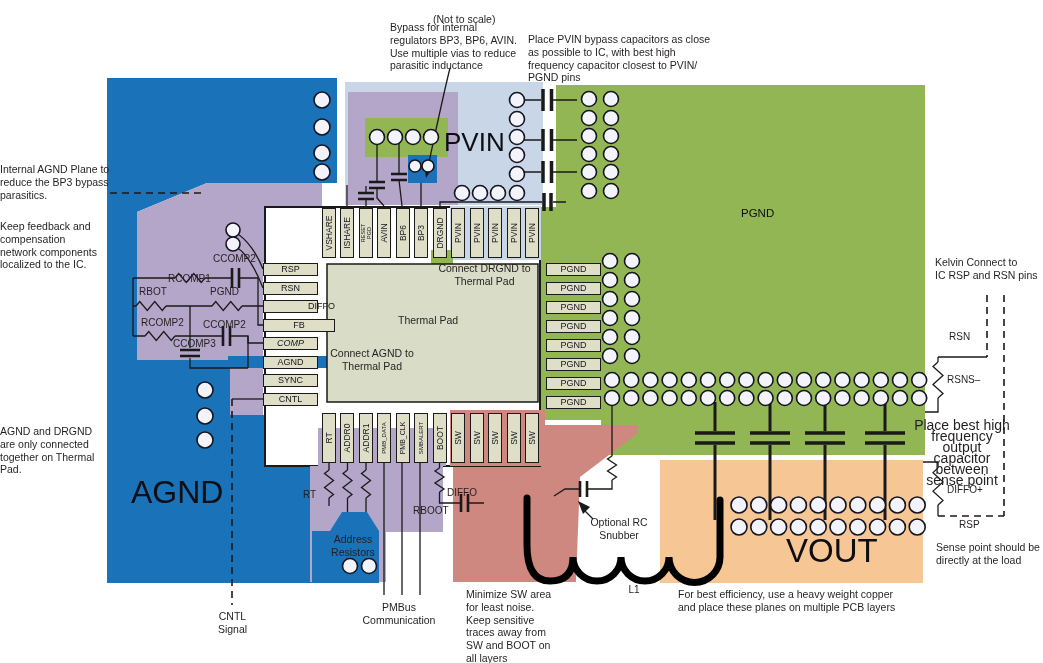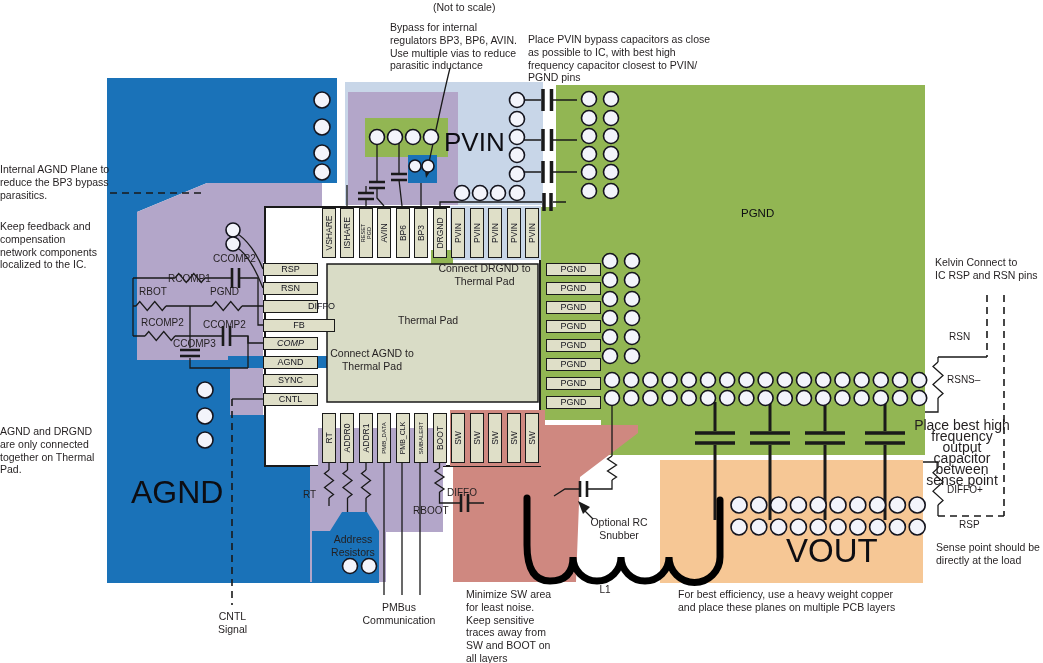"(Not to scale)" div.note { top: 1px -> 13px }
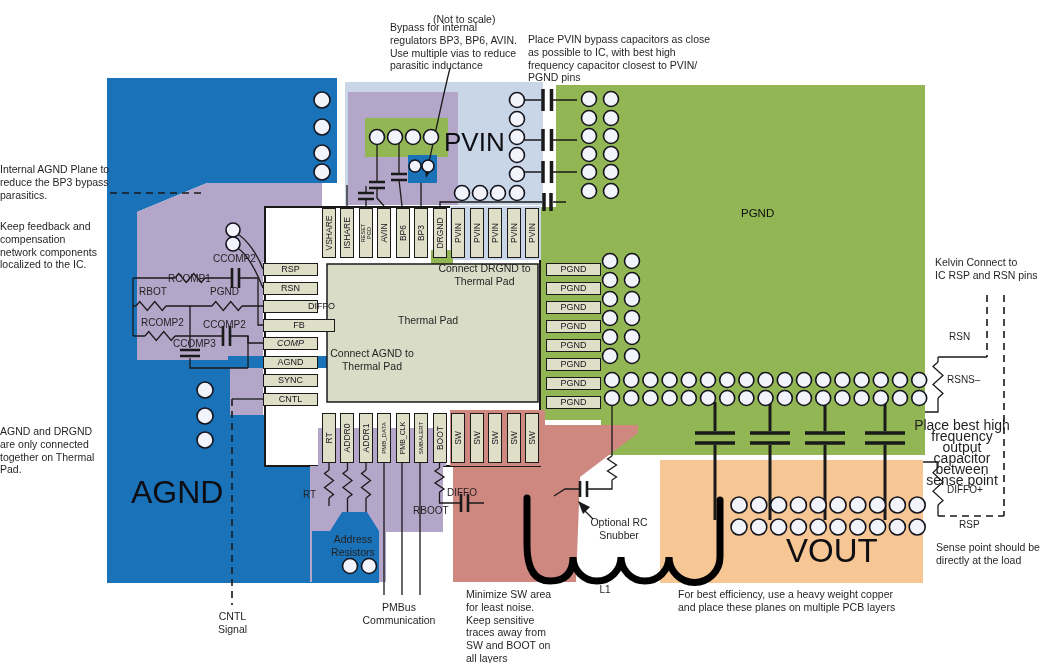"L1" div.clabel { left: 590px -> 619px }
